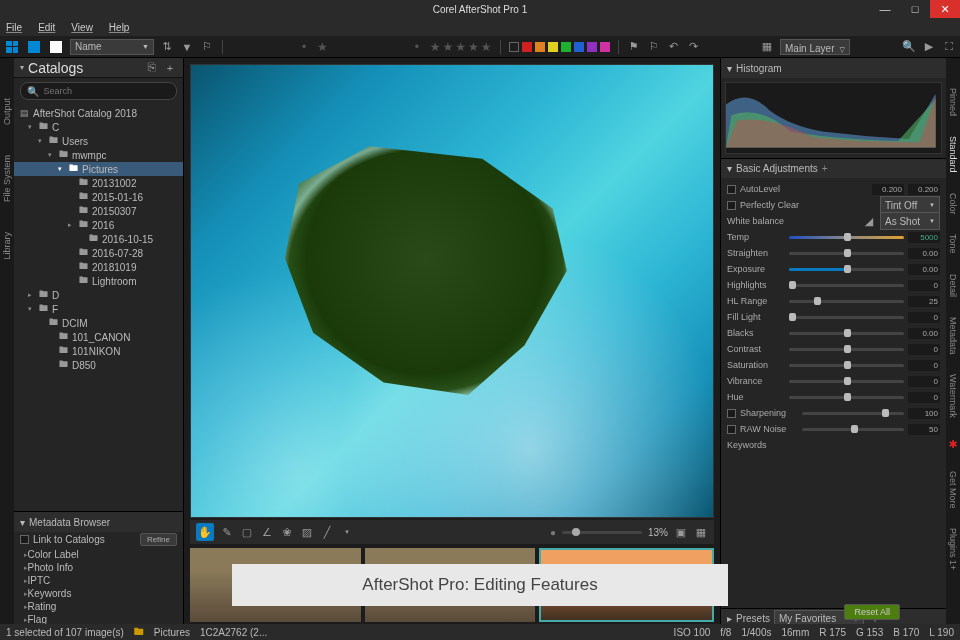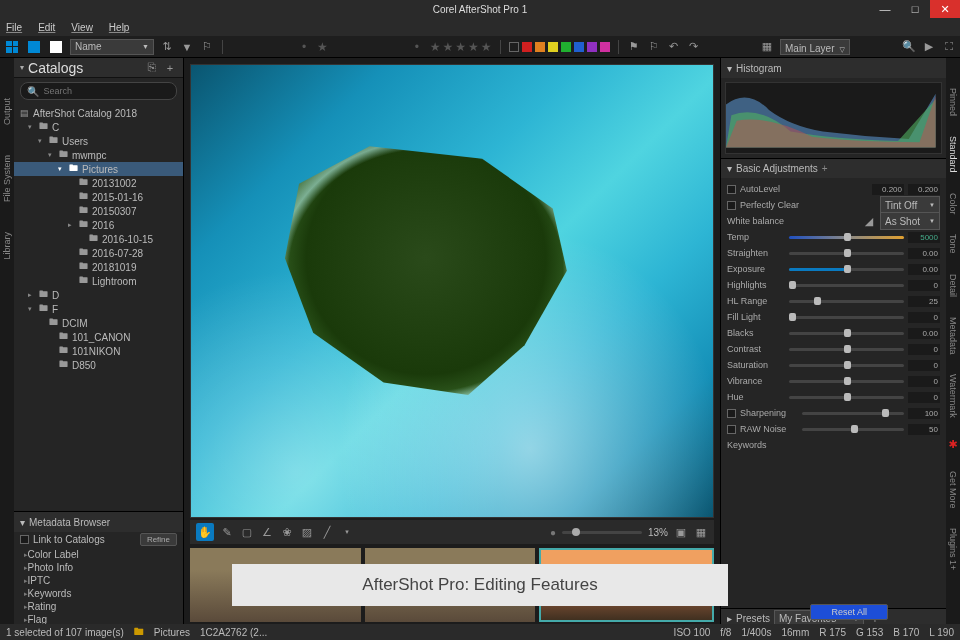"Reset All" .resetbtn { background: #1d4ed8 -> #4d7c0f; padding: 2px 20px -> 2px 9px; right: 72px -> 60px }
